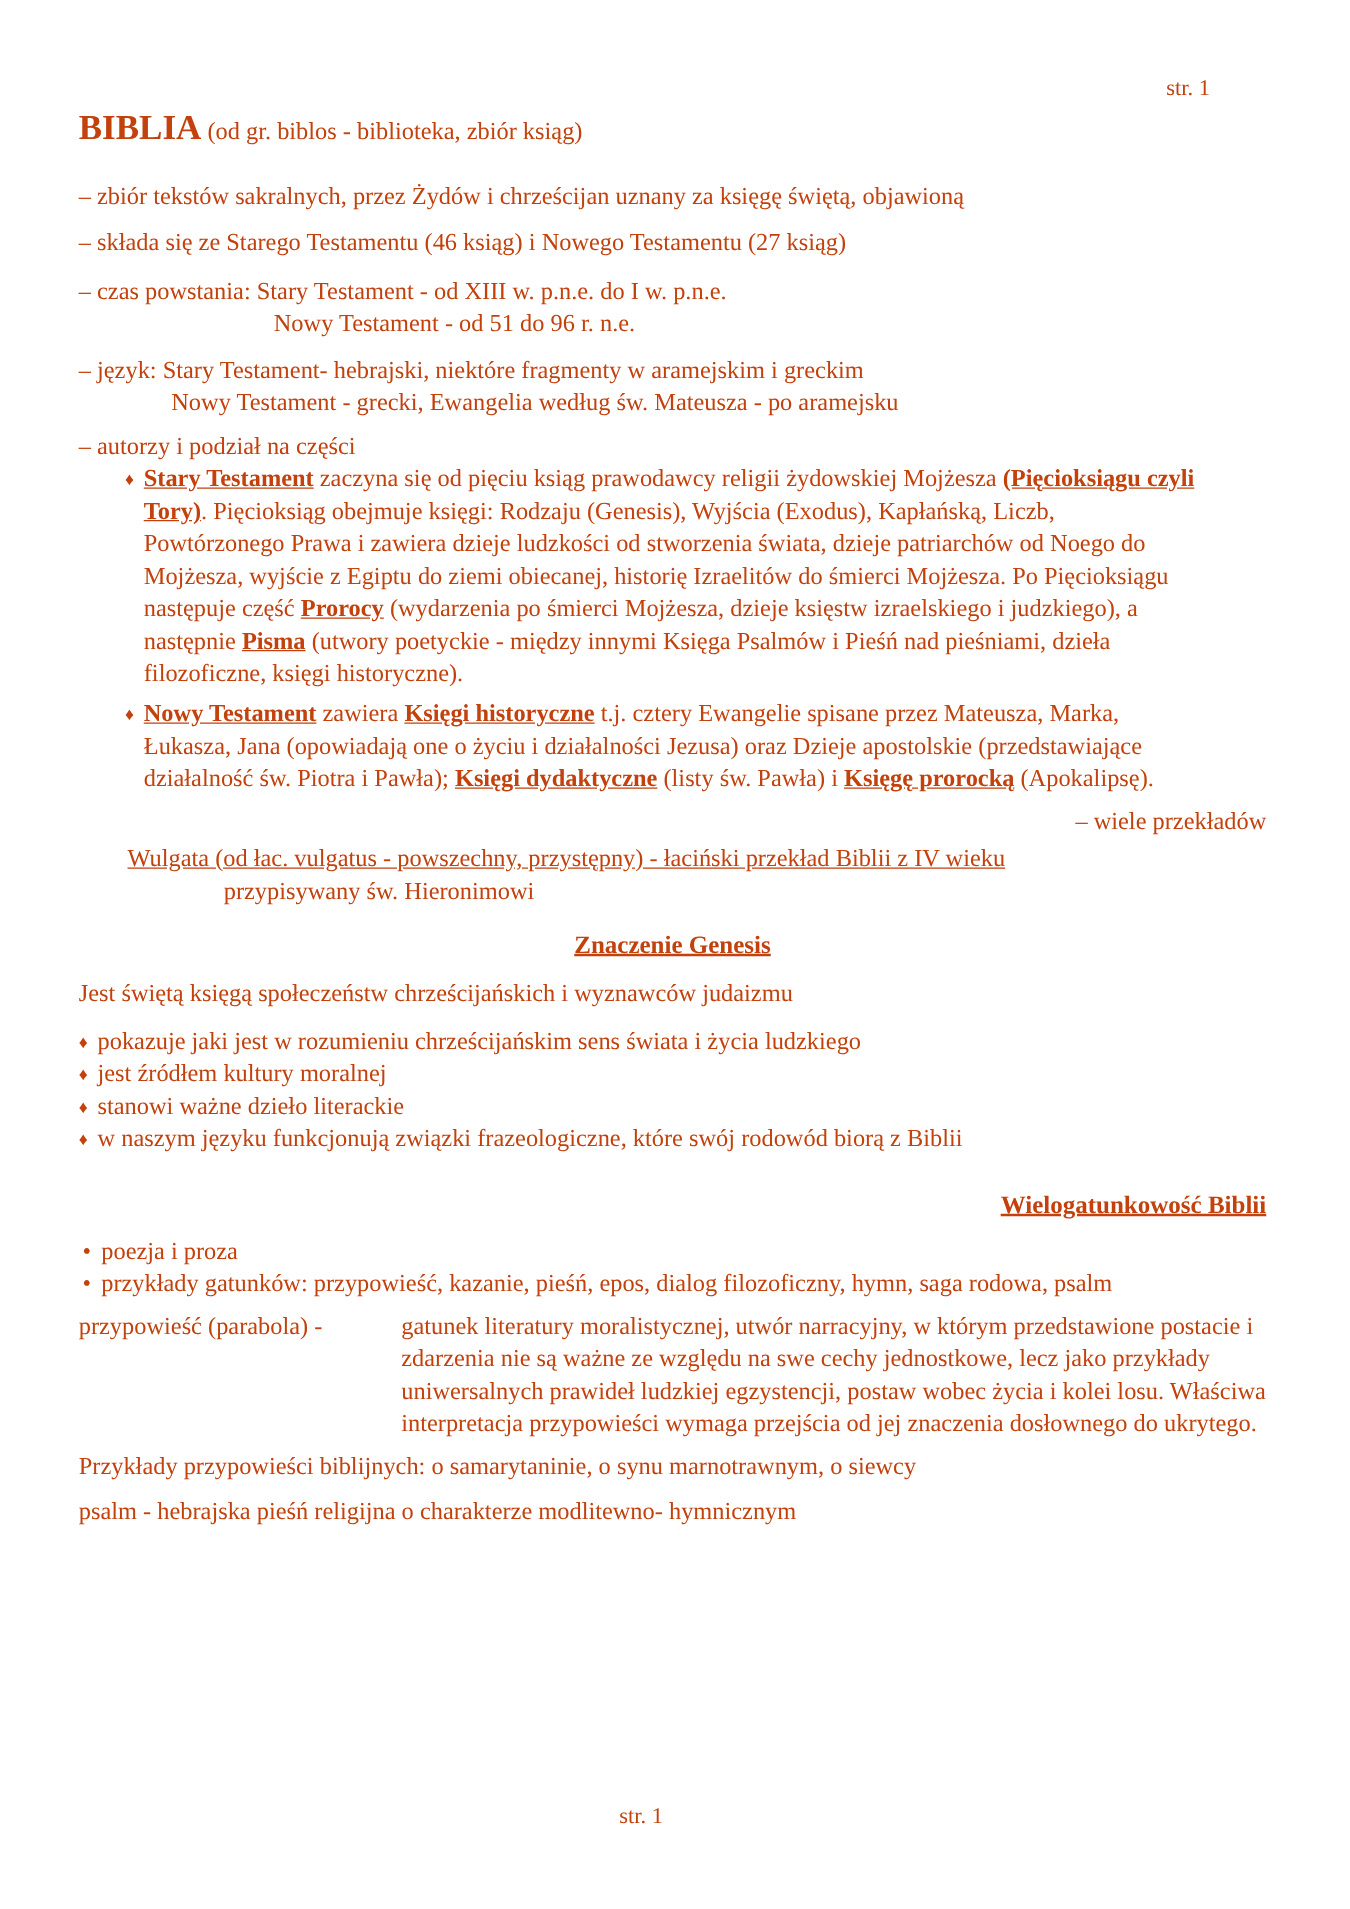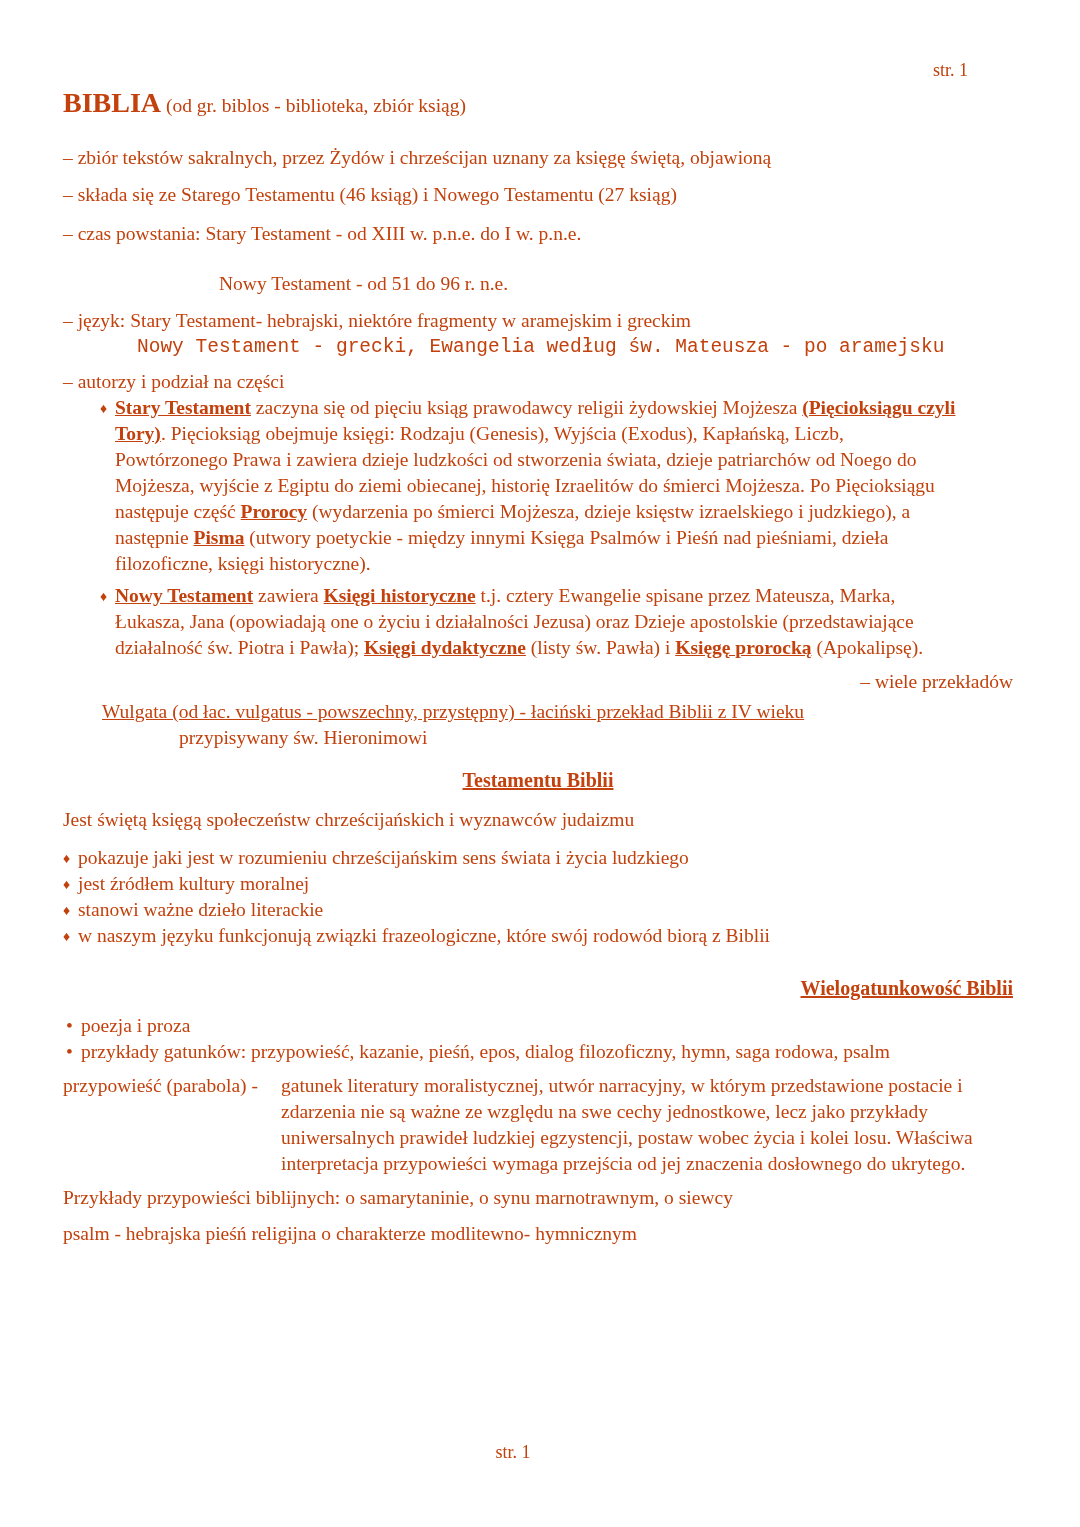"Nowy Testament - od 51" .indent-czas { margin-top: 24px -> none }
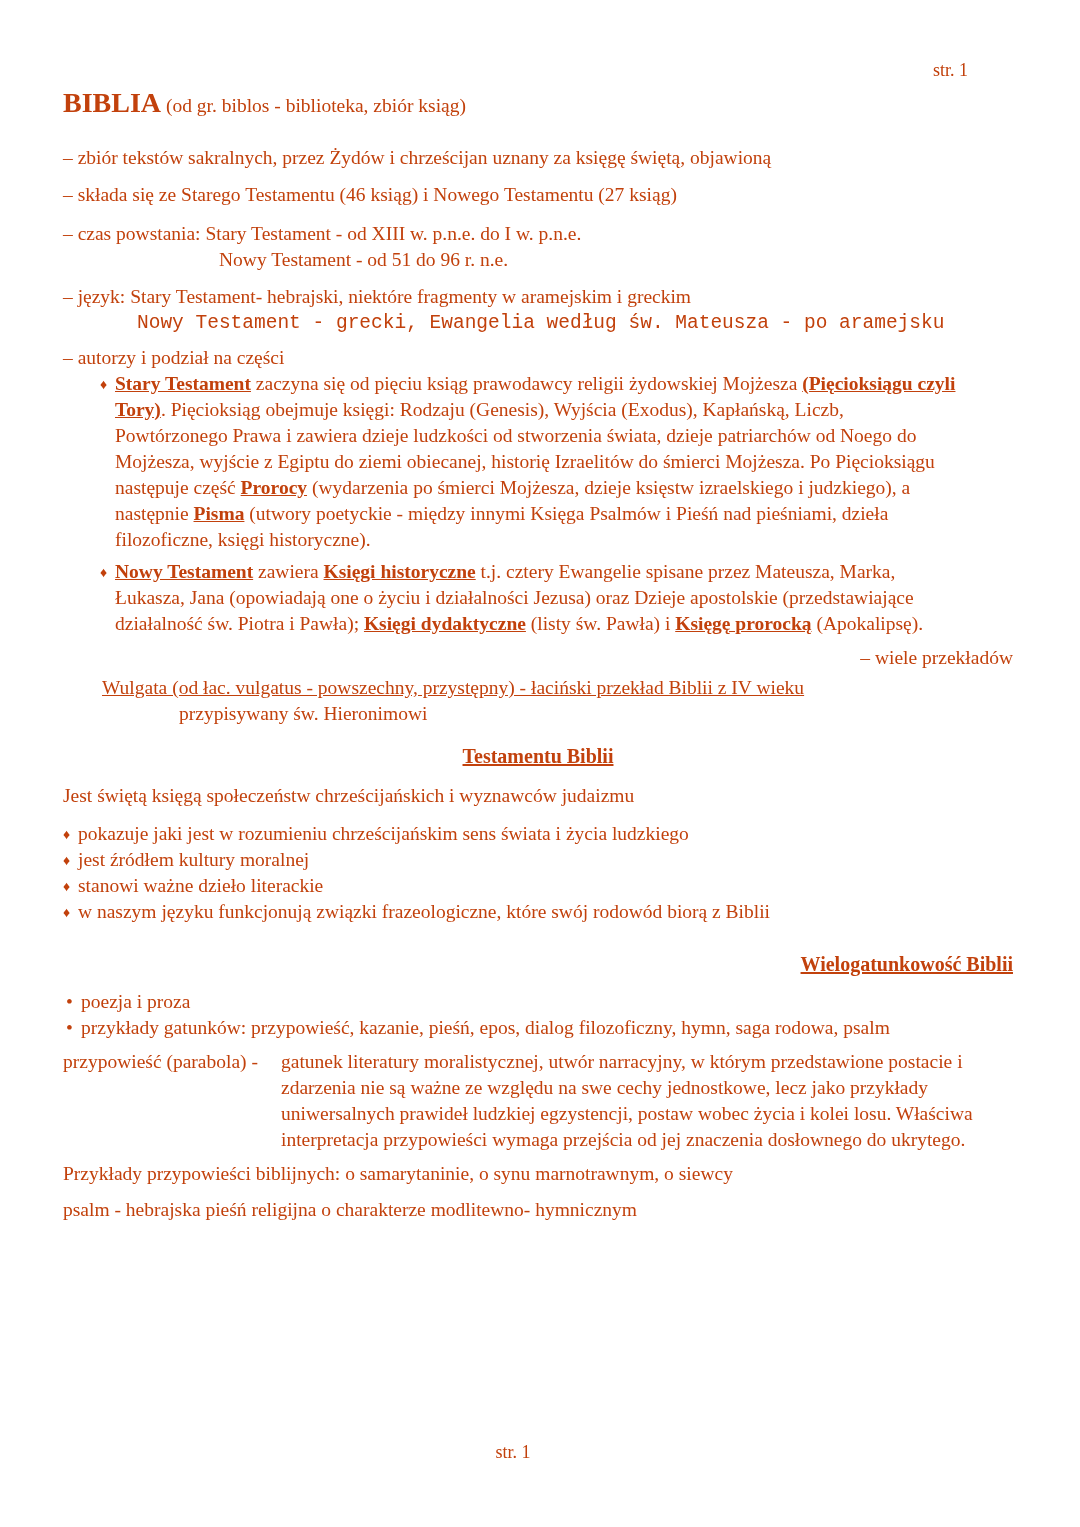"Nowy Testament - grecki, Ewangelia" .indent-jezyk { font-family: Liberation Mono, monospace -> none }
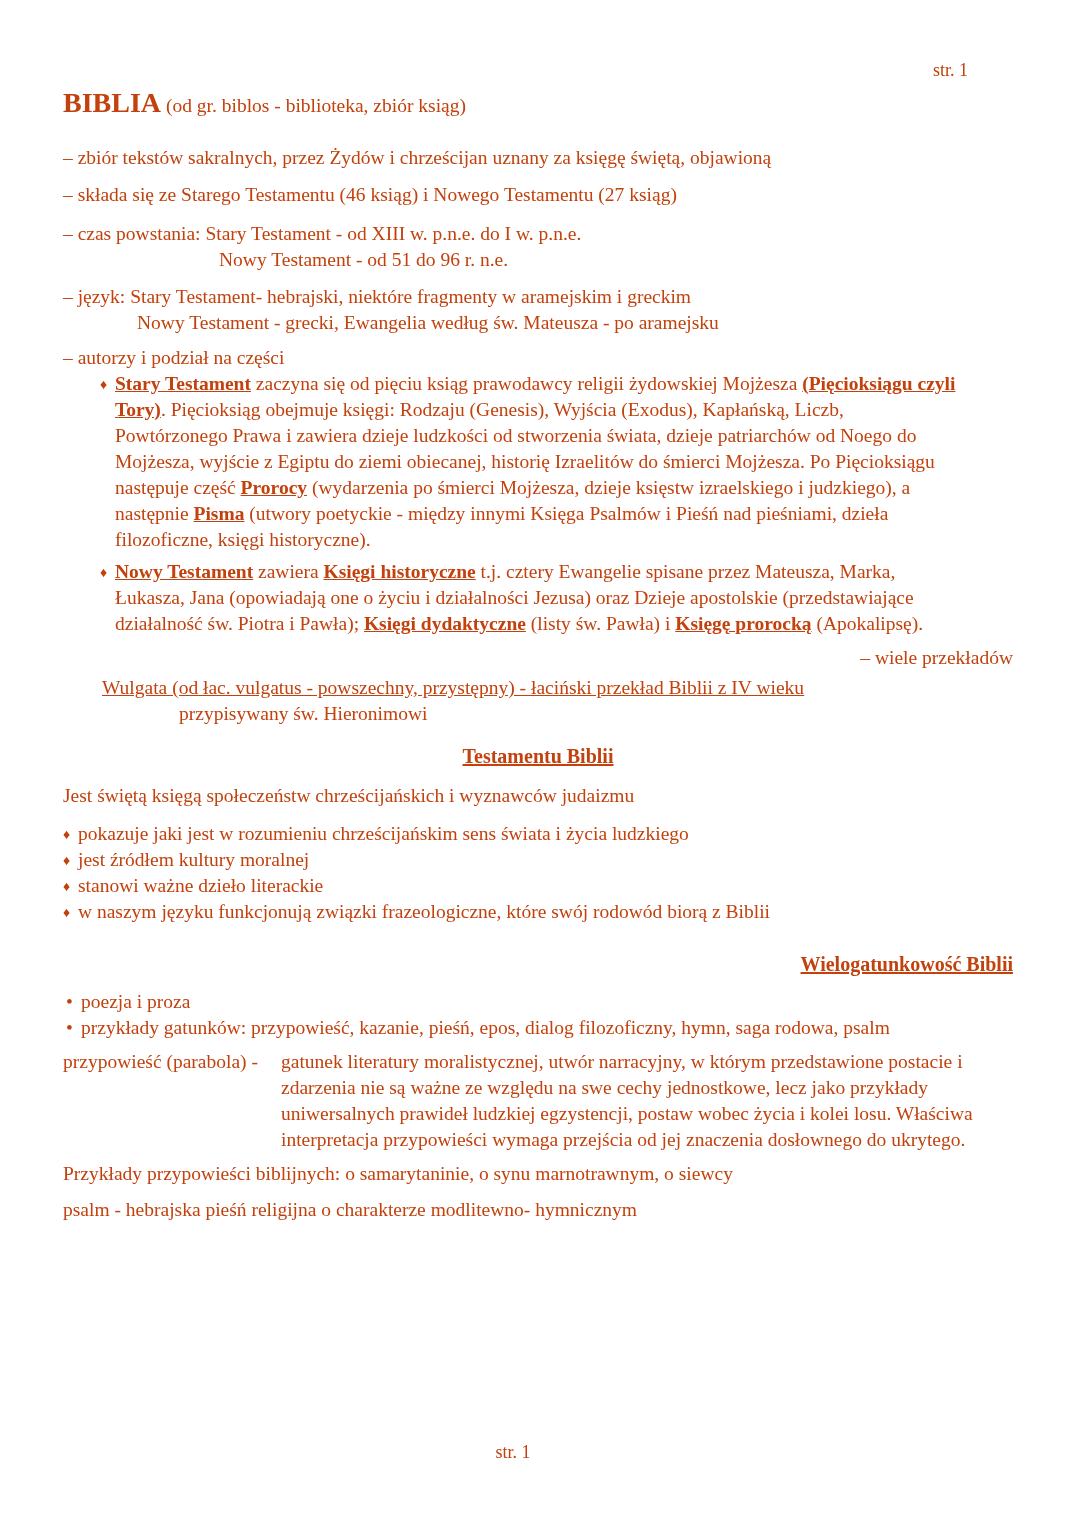"Testamentu Biblii" span.bu { text: Testamentu Biblii -> Znaczenie Genesis }
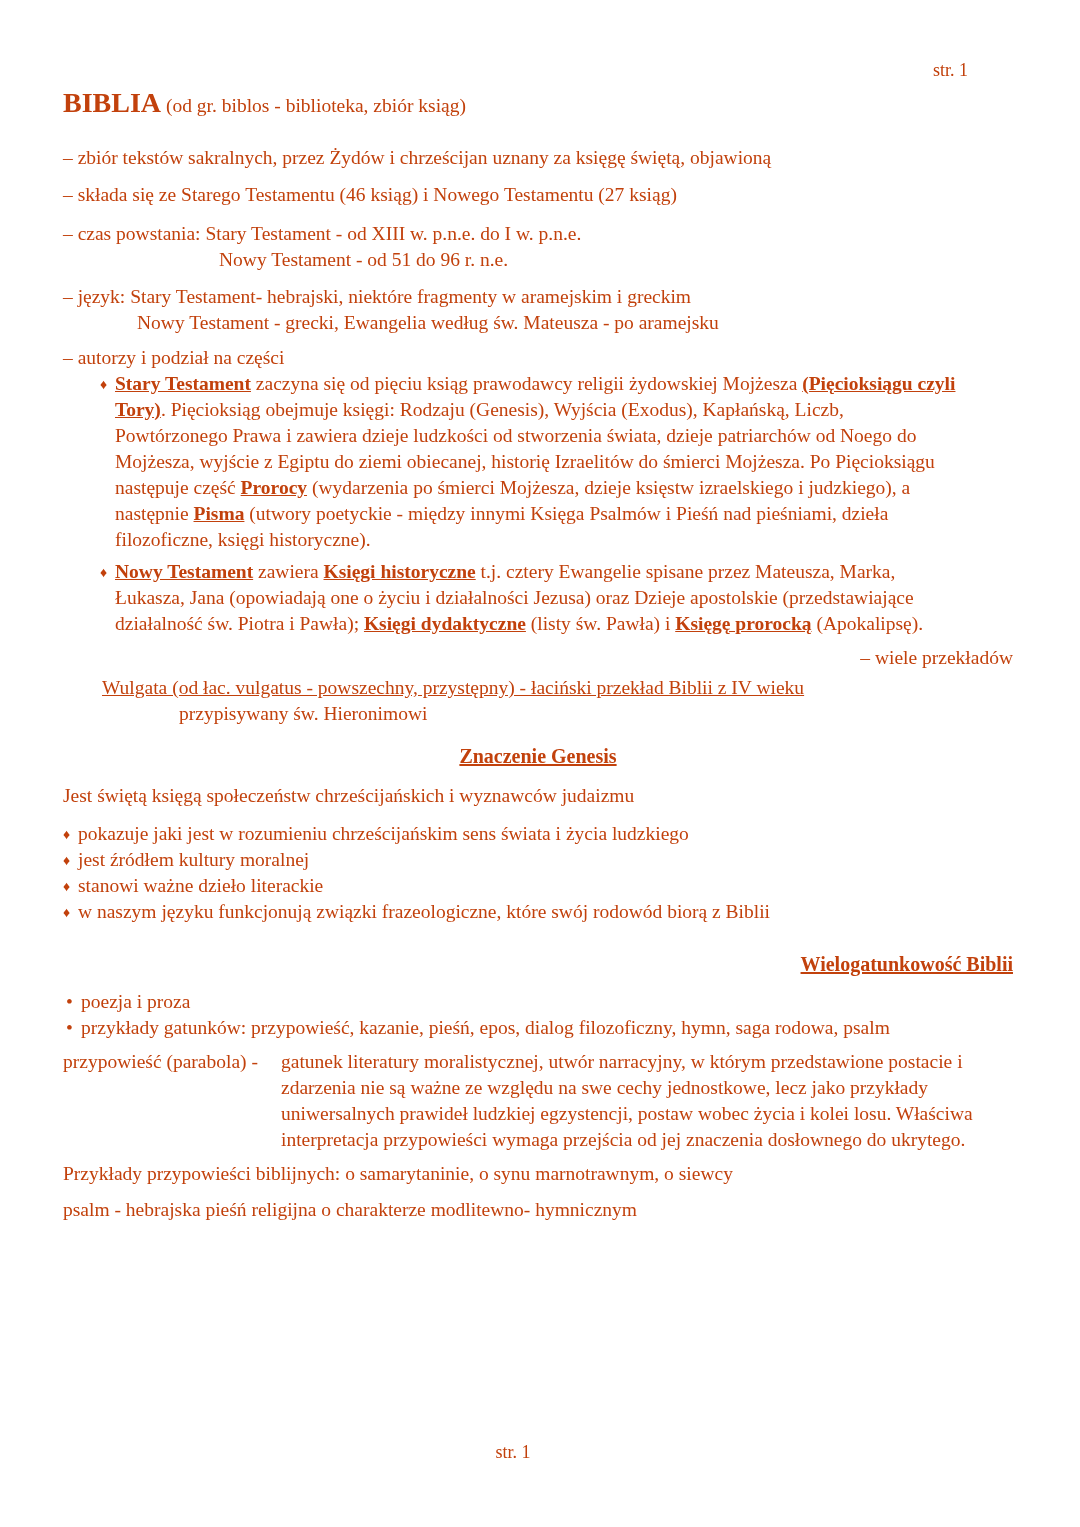"przypowieść (parabola) -" .def { gap: none -> 40px }
